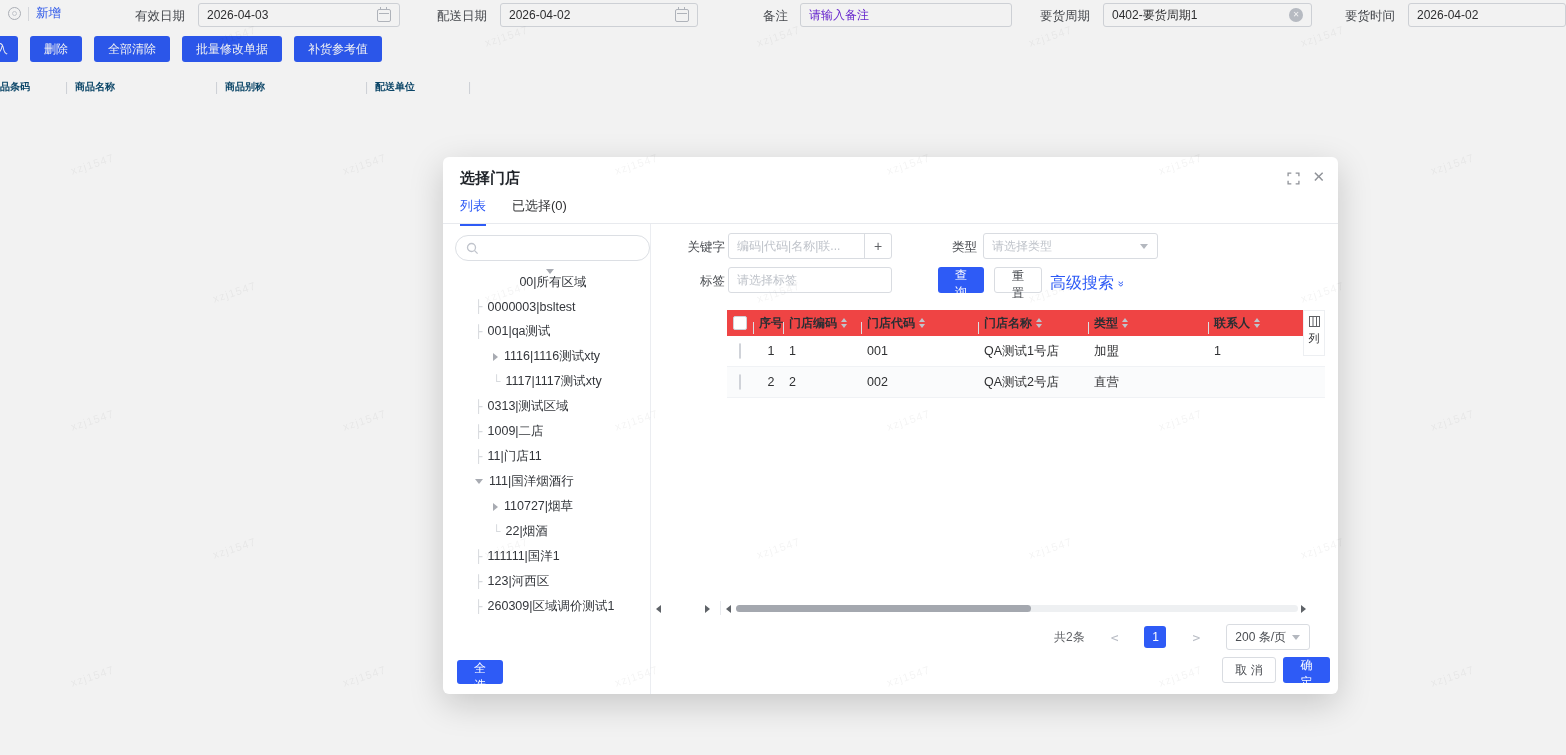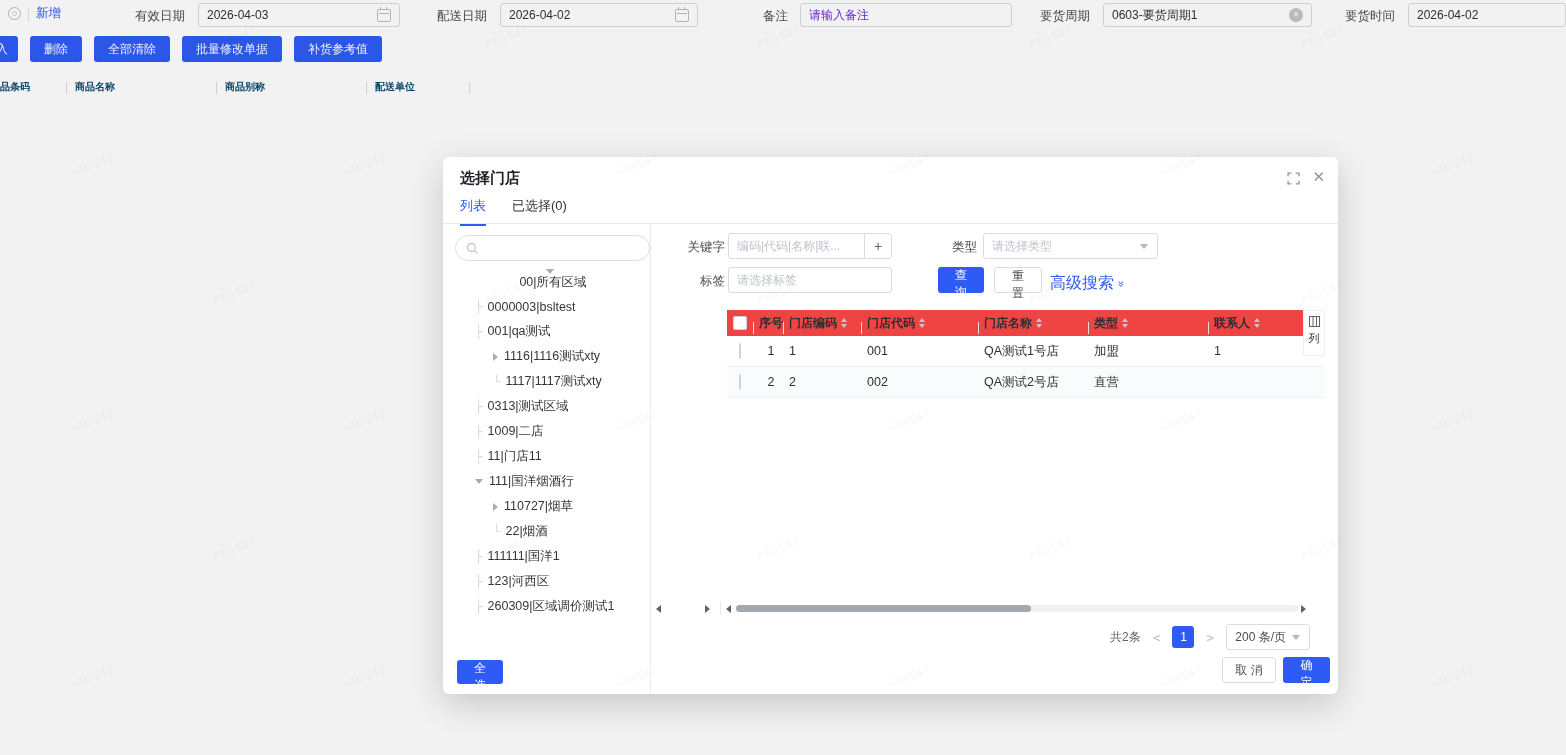"0603-要货周期1" span.ival { text: 0603- -> 0402- }
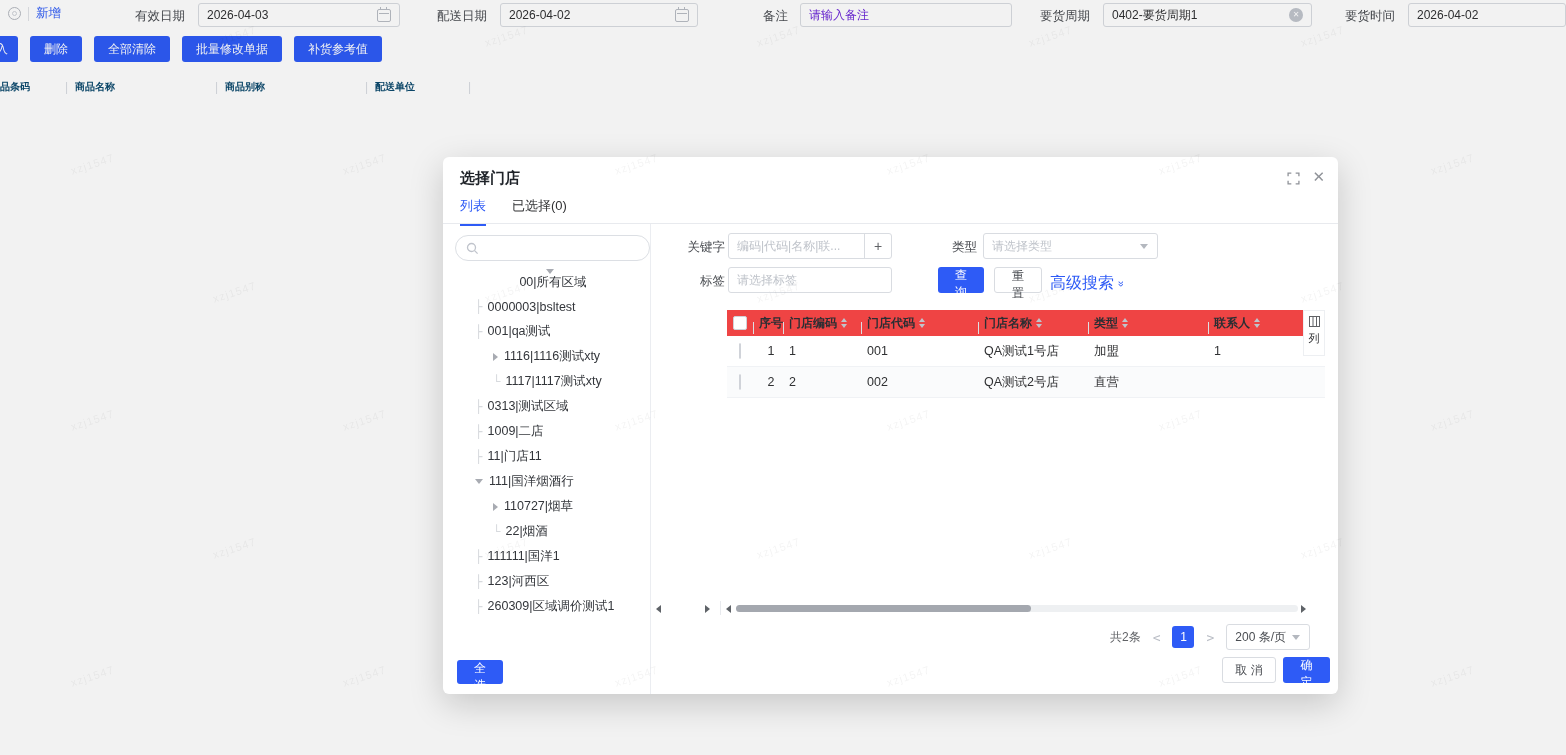"共2条" #pager { gap: 12px -> 26px }
